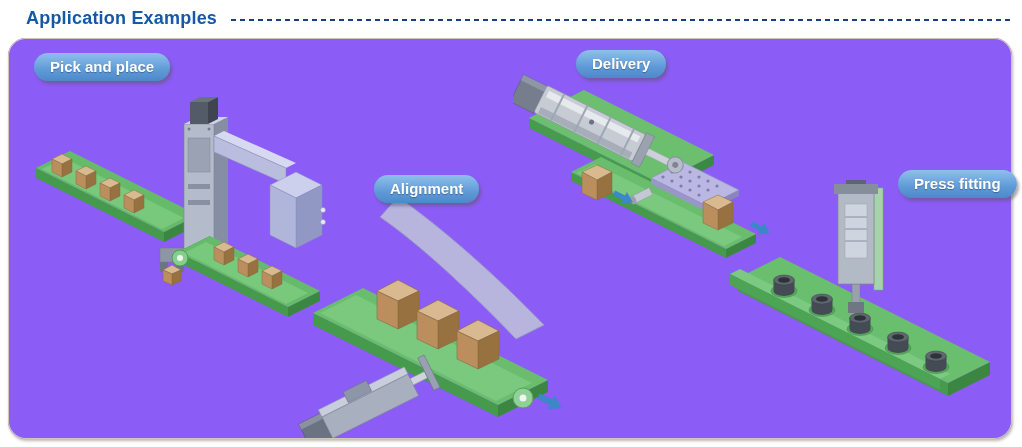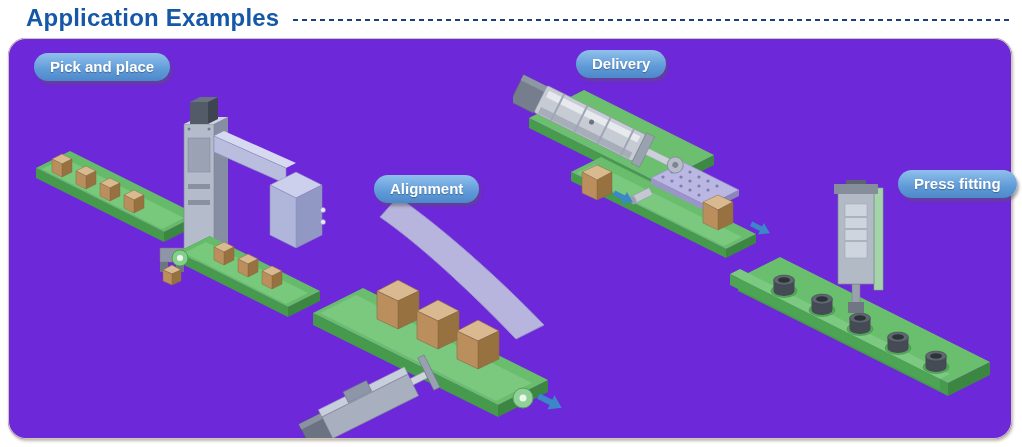"Application Examples" .title { font-size: 24px -> 18px }
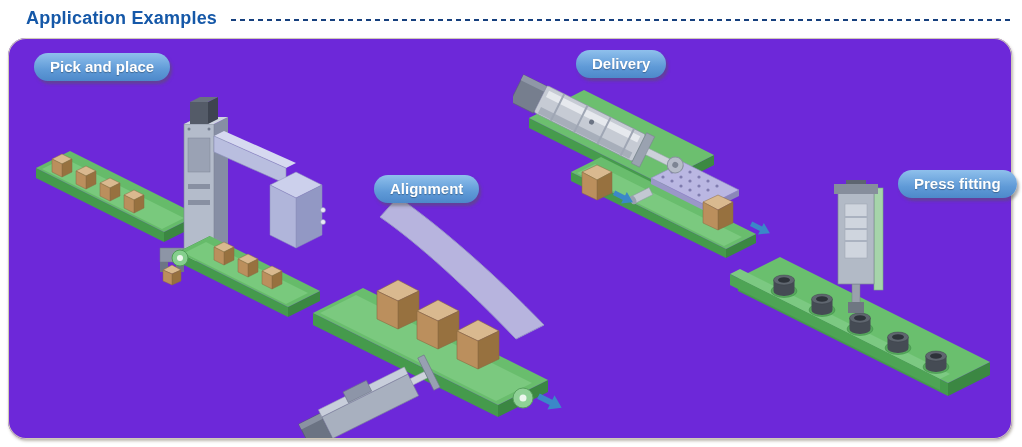"Pick and place" .panel { background: #6d28d9 -> #8b5cf6 }
